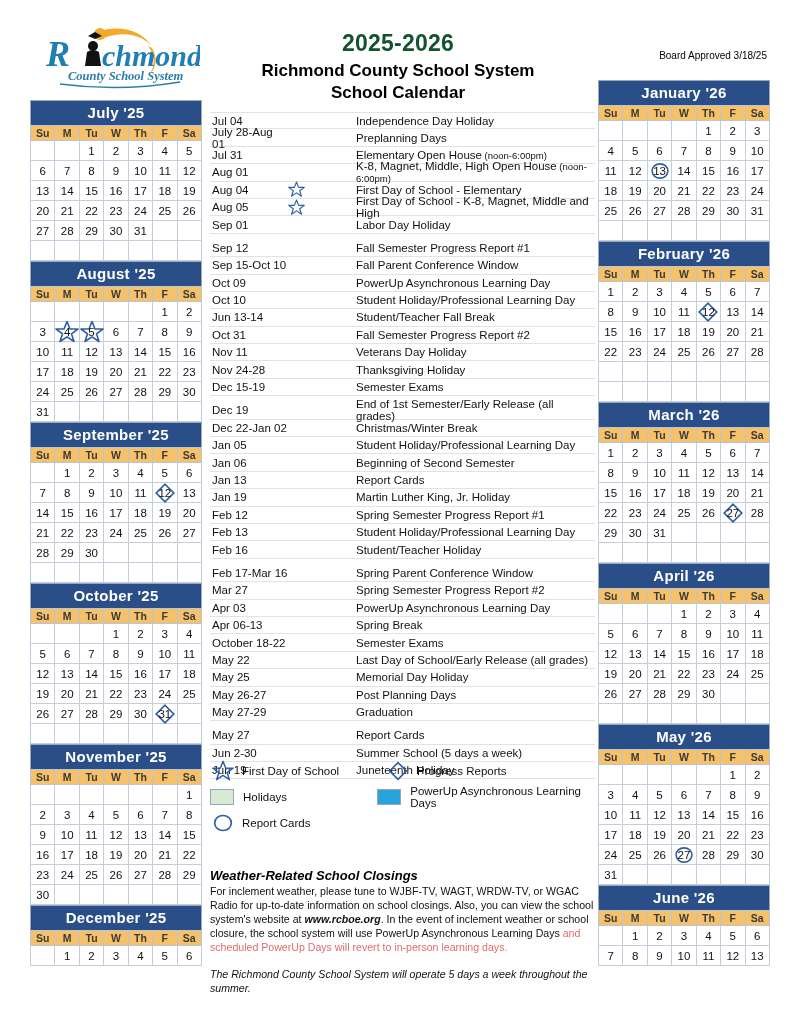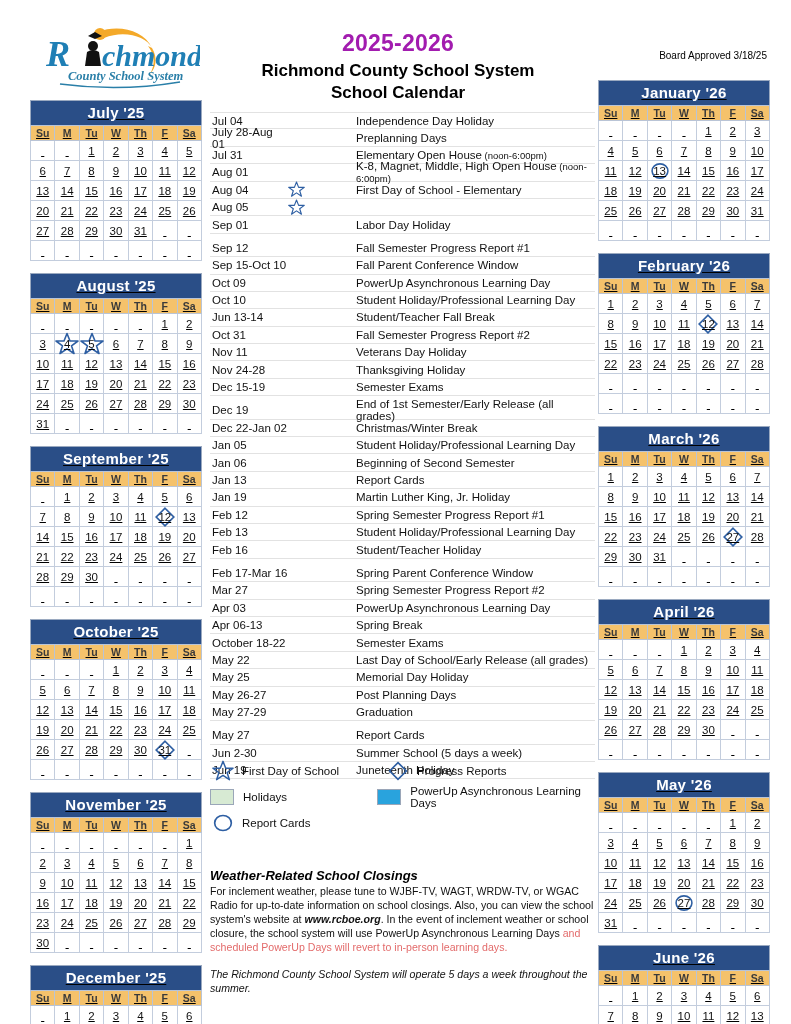"2025-2026" .title-year { color: #a21caf -> #14532d }
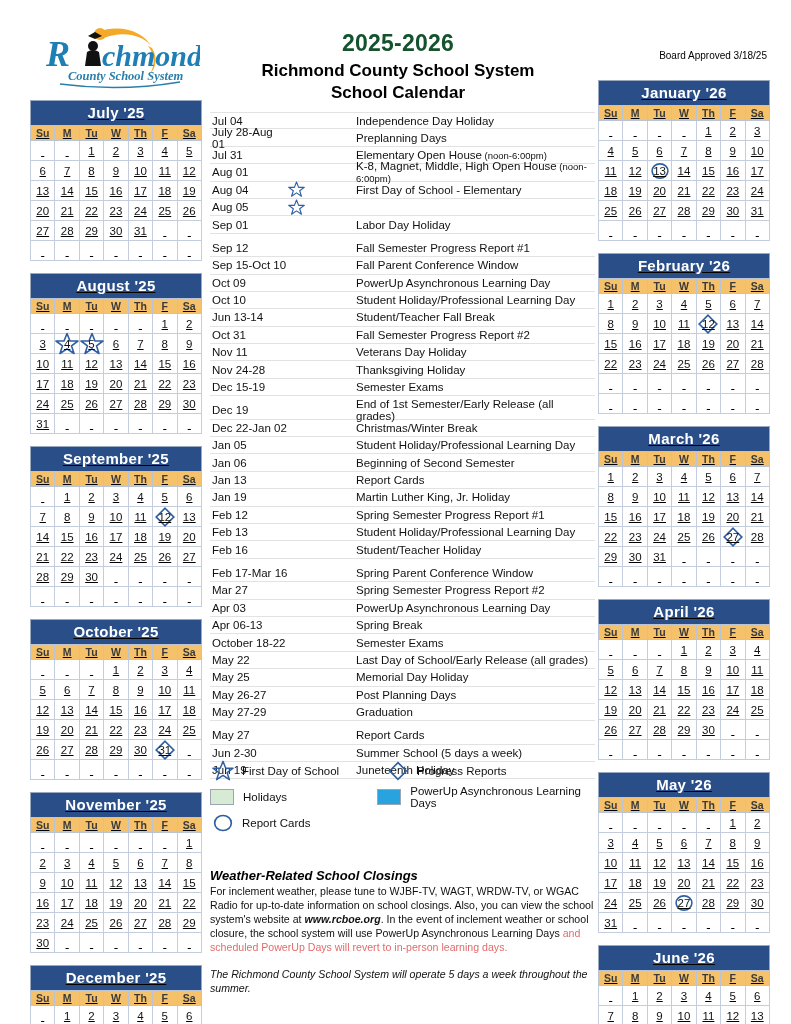"January '26" .month { margin-bottom: 12px -> 0; text-decoration: underline -> none }
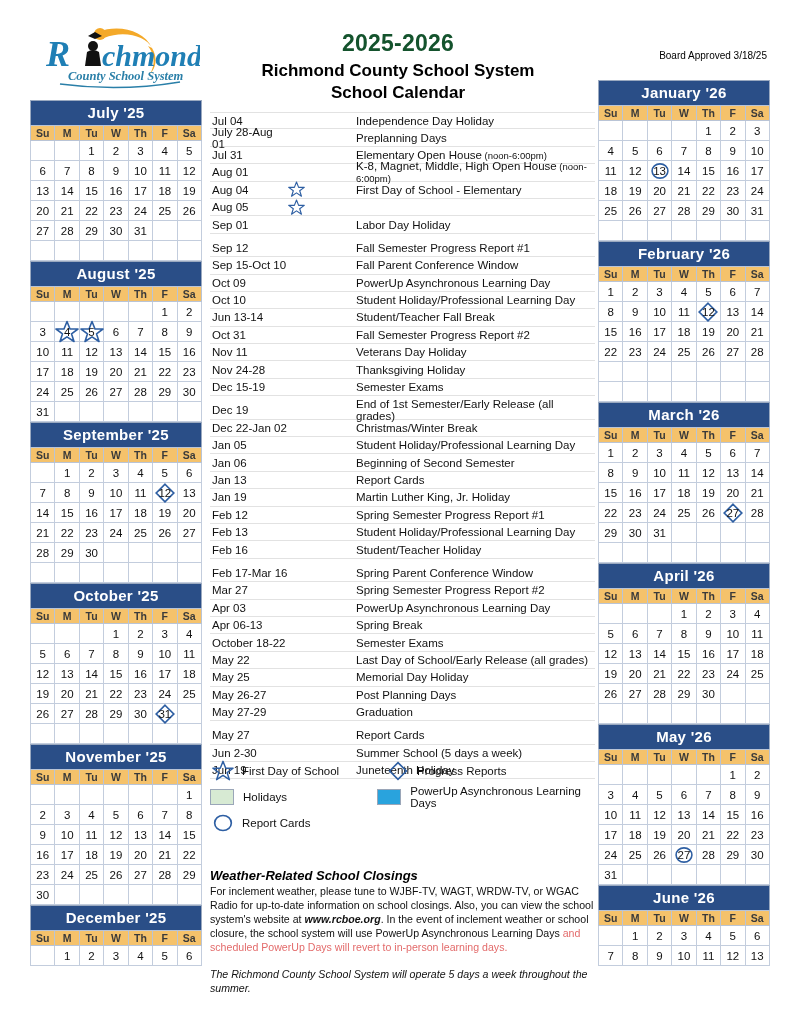"First Day of School - K-8," div.ev-desc { html: none -> <div><span>First Day of School - K-8, Magnet, Middle and High</span></div> }
